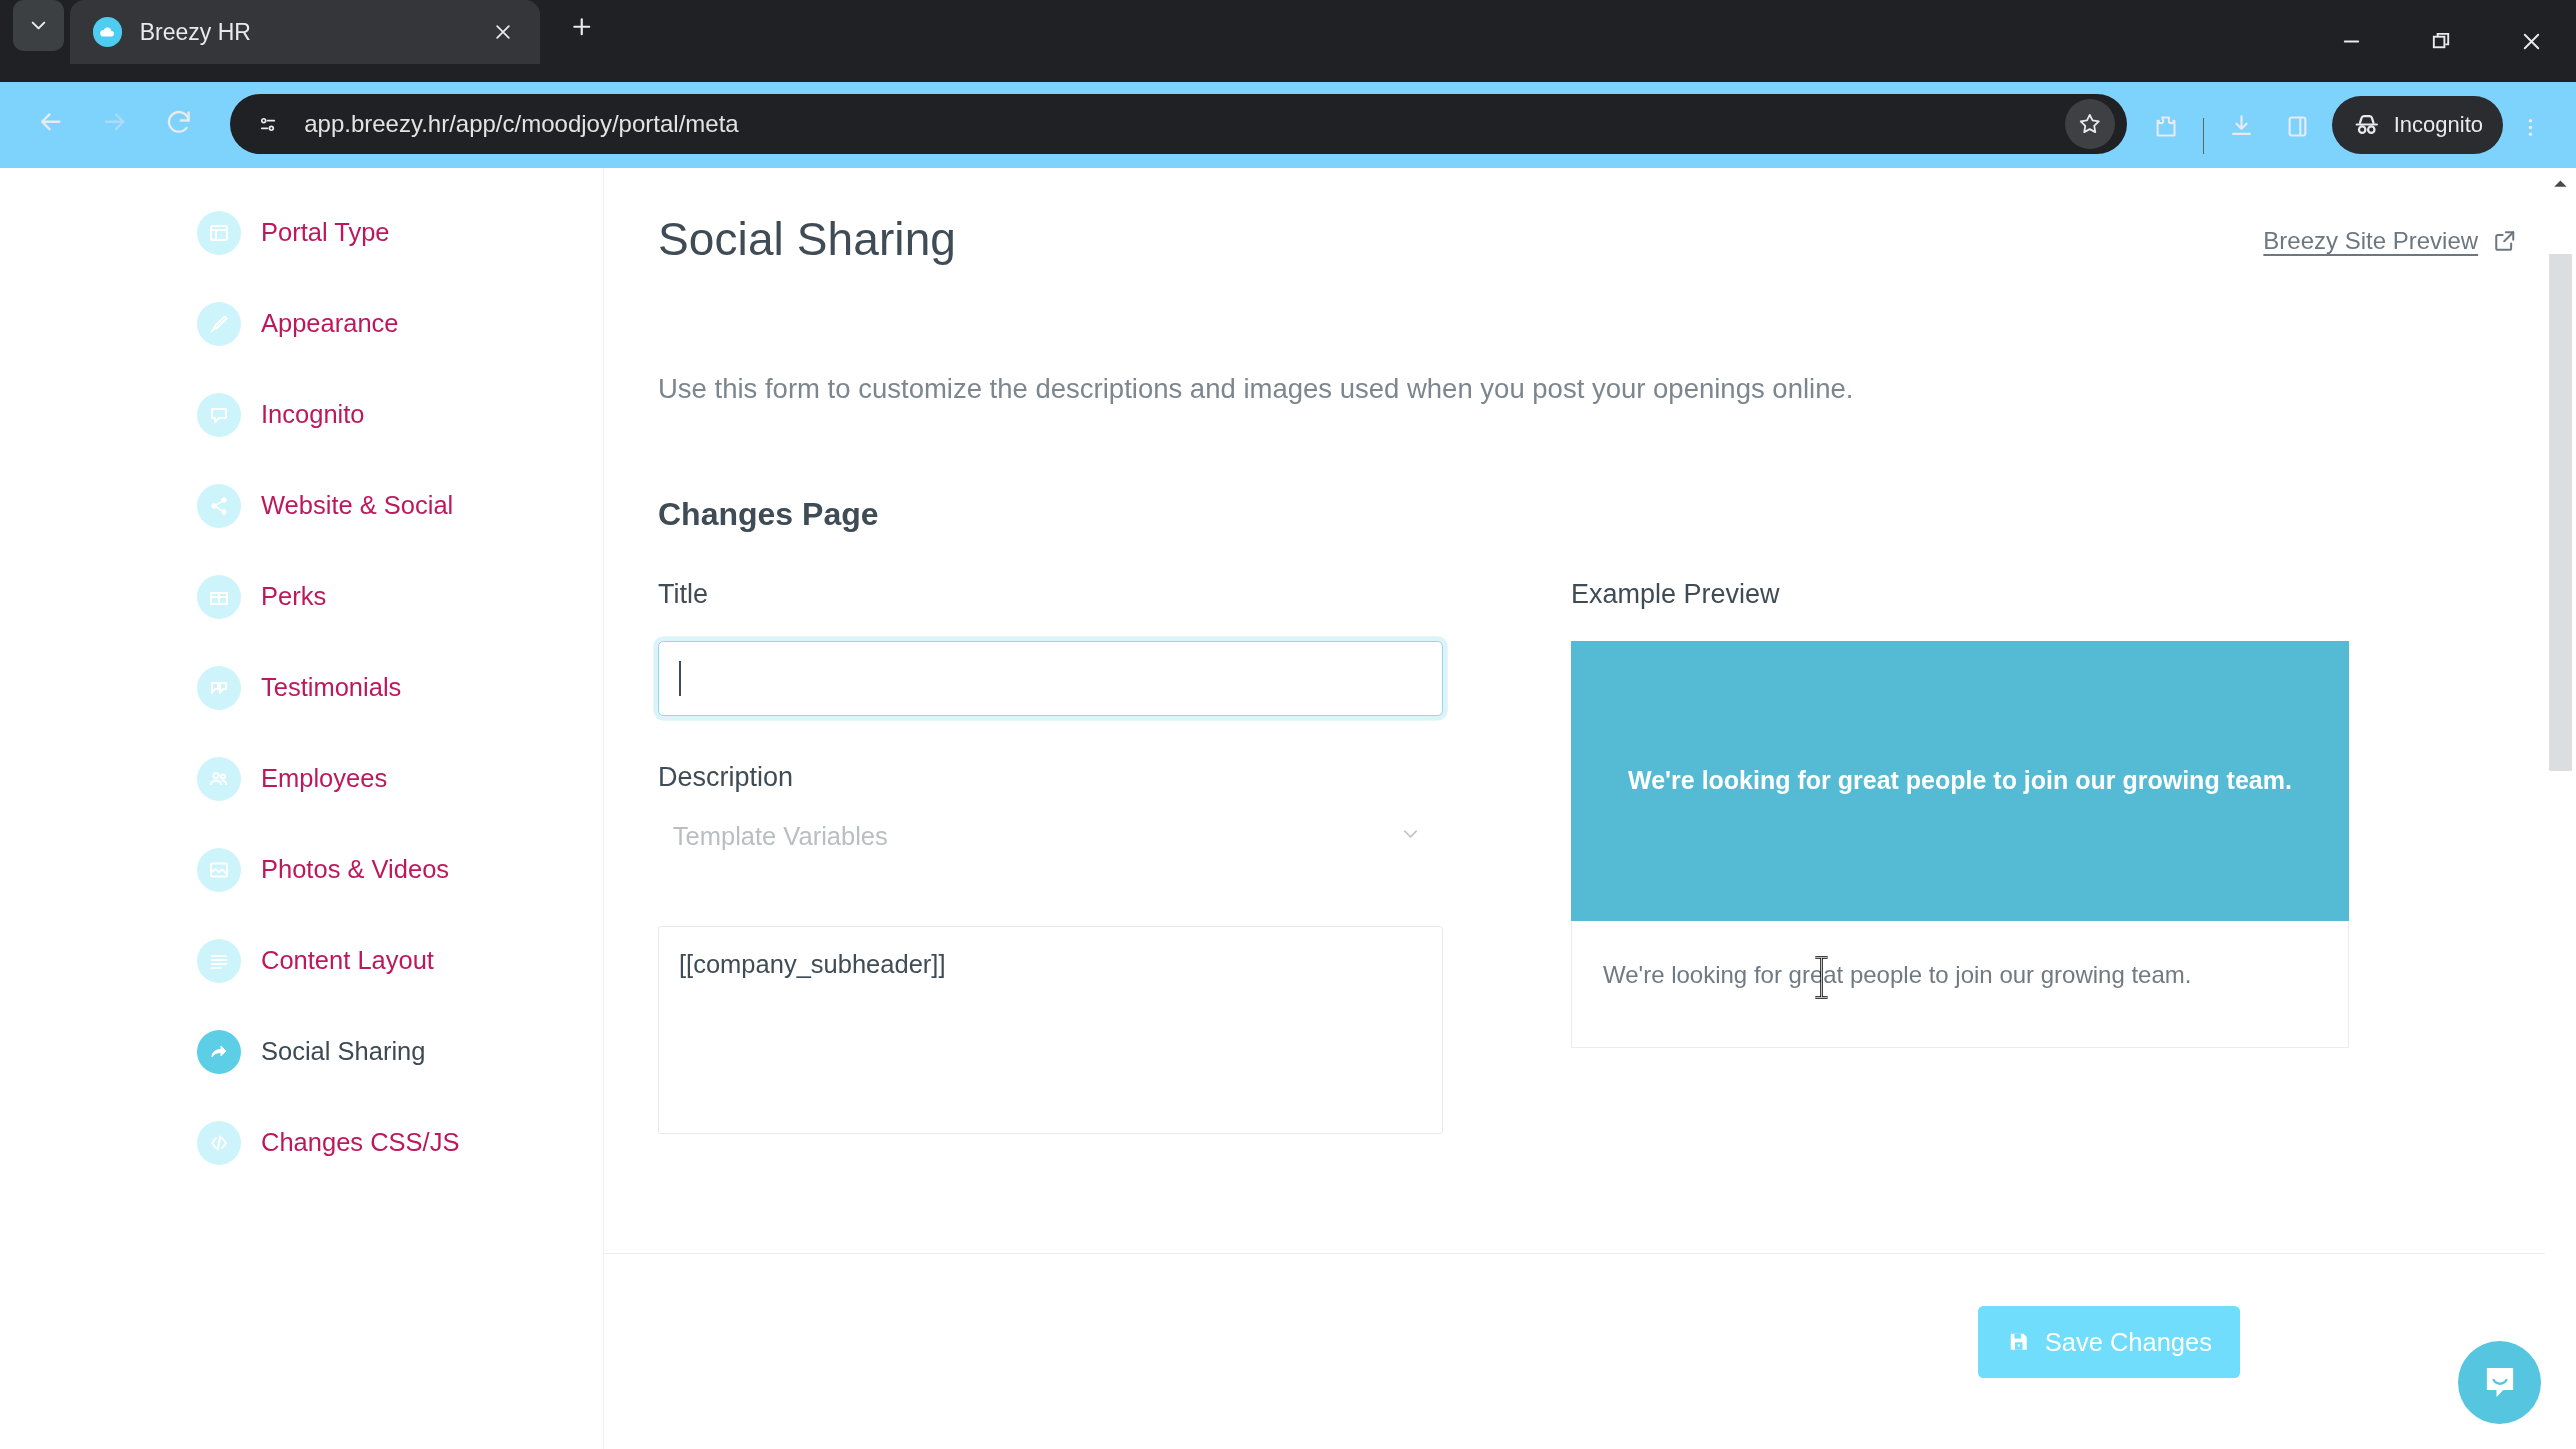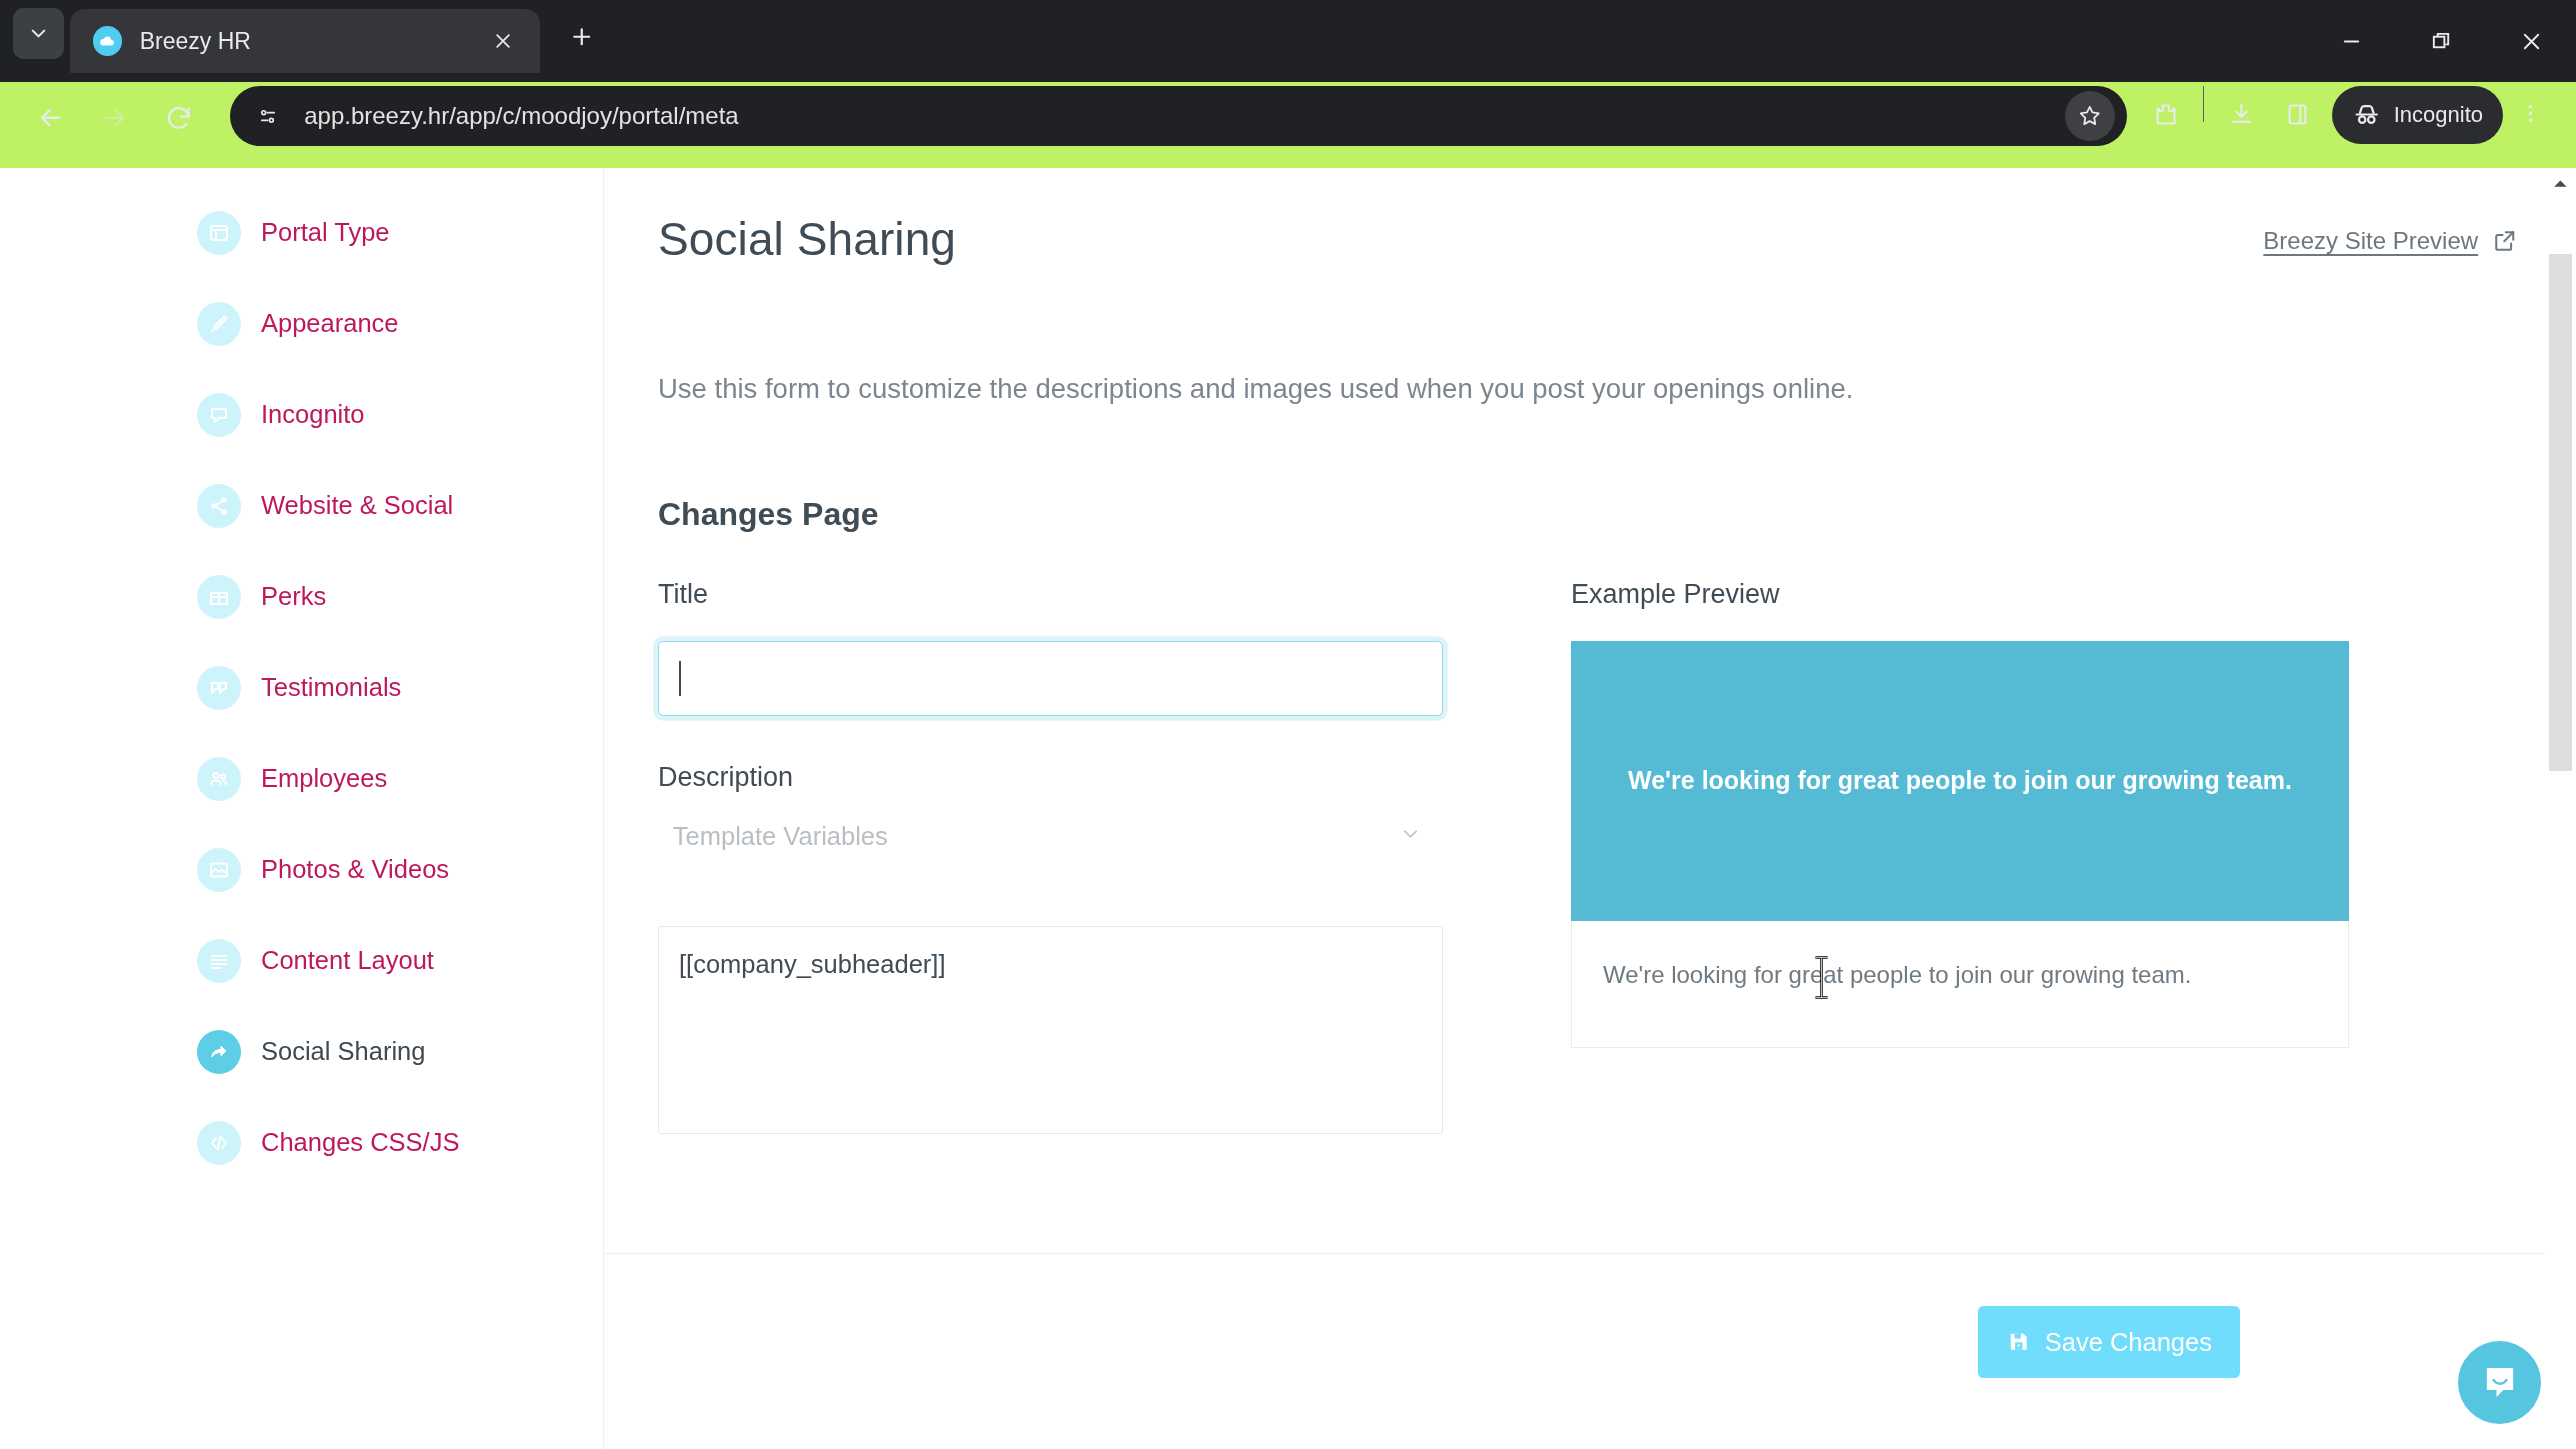"Breezy HR" .tabstrip { align-items: center -> flex-start }
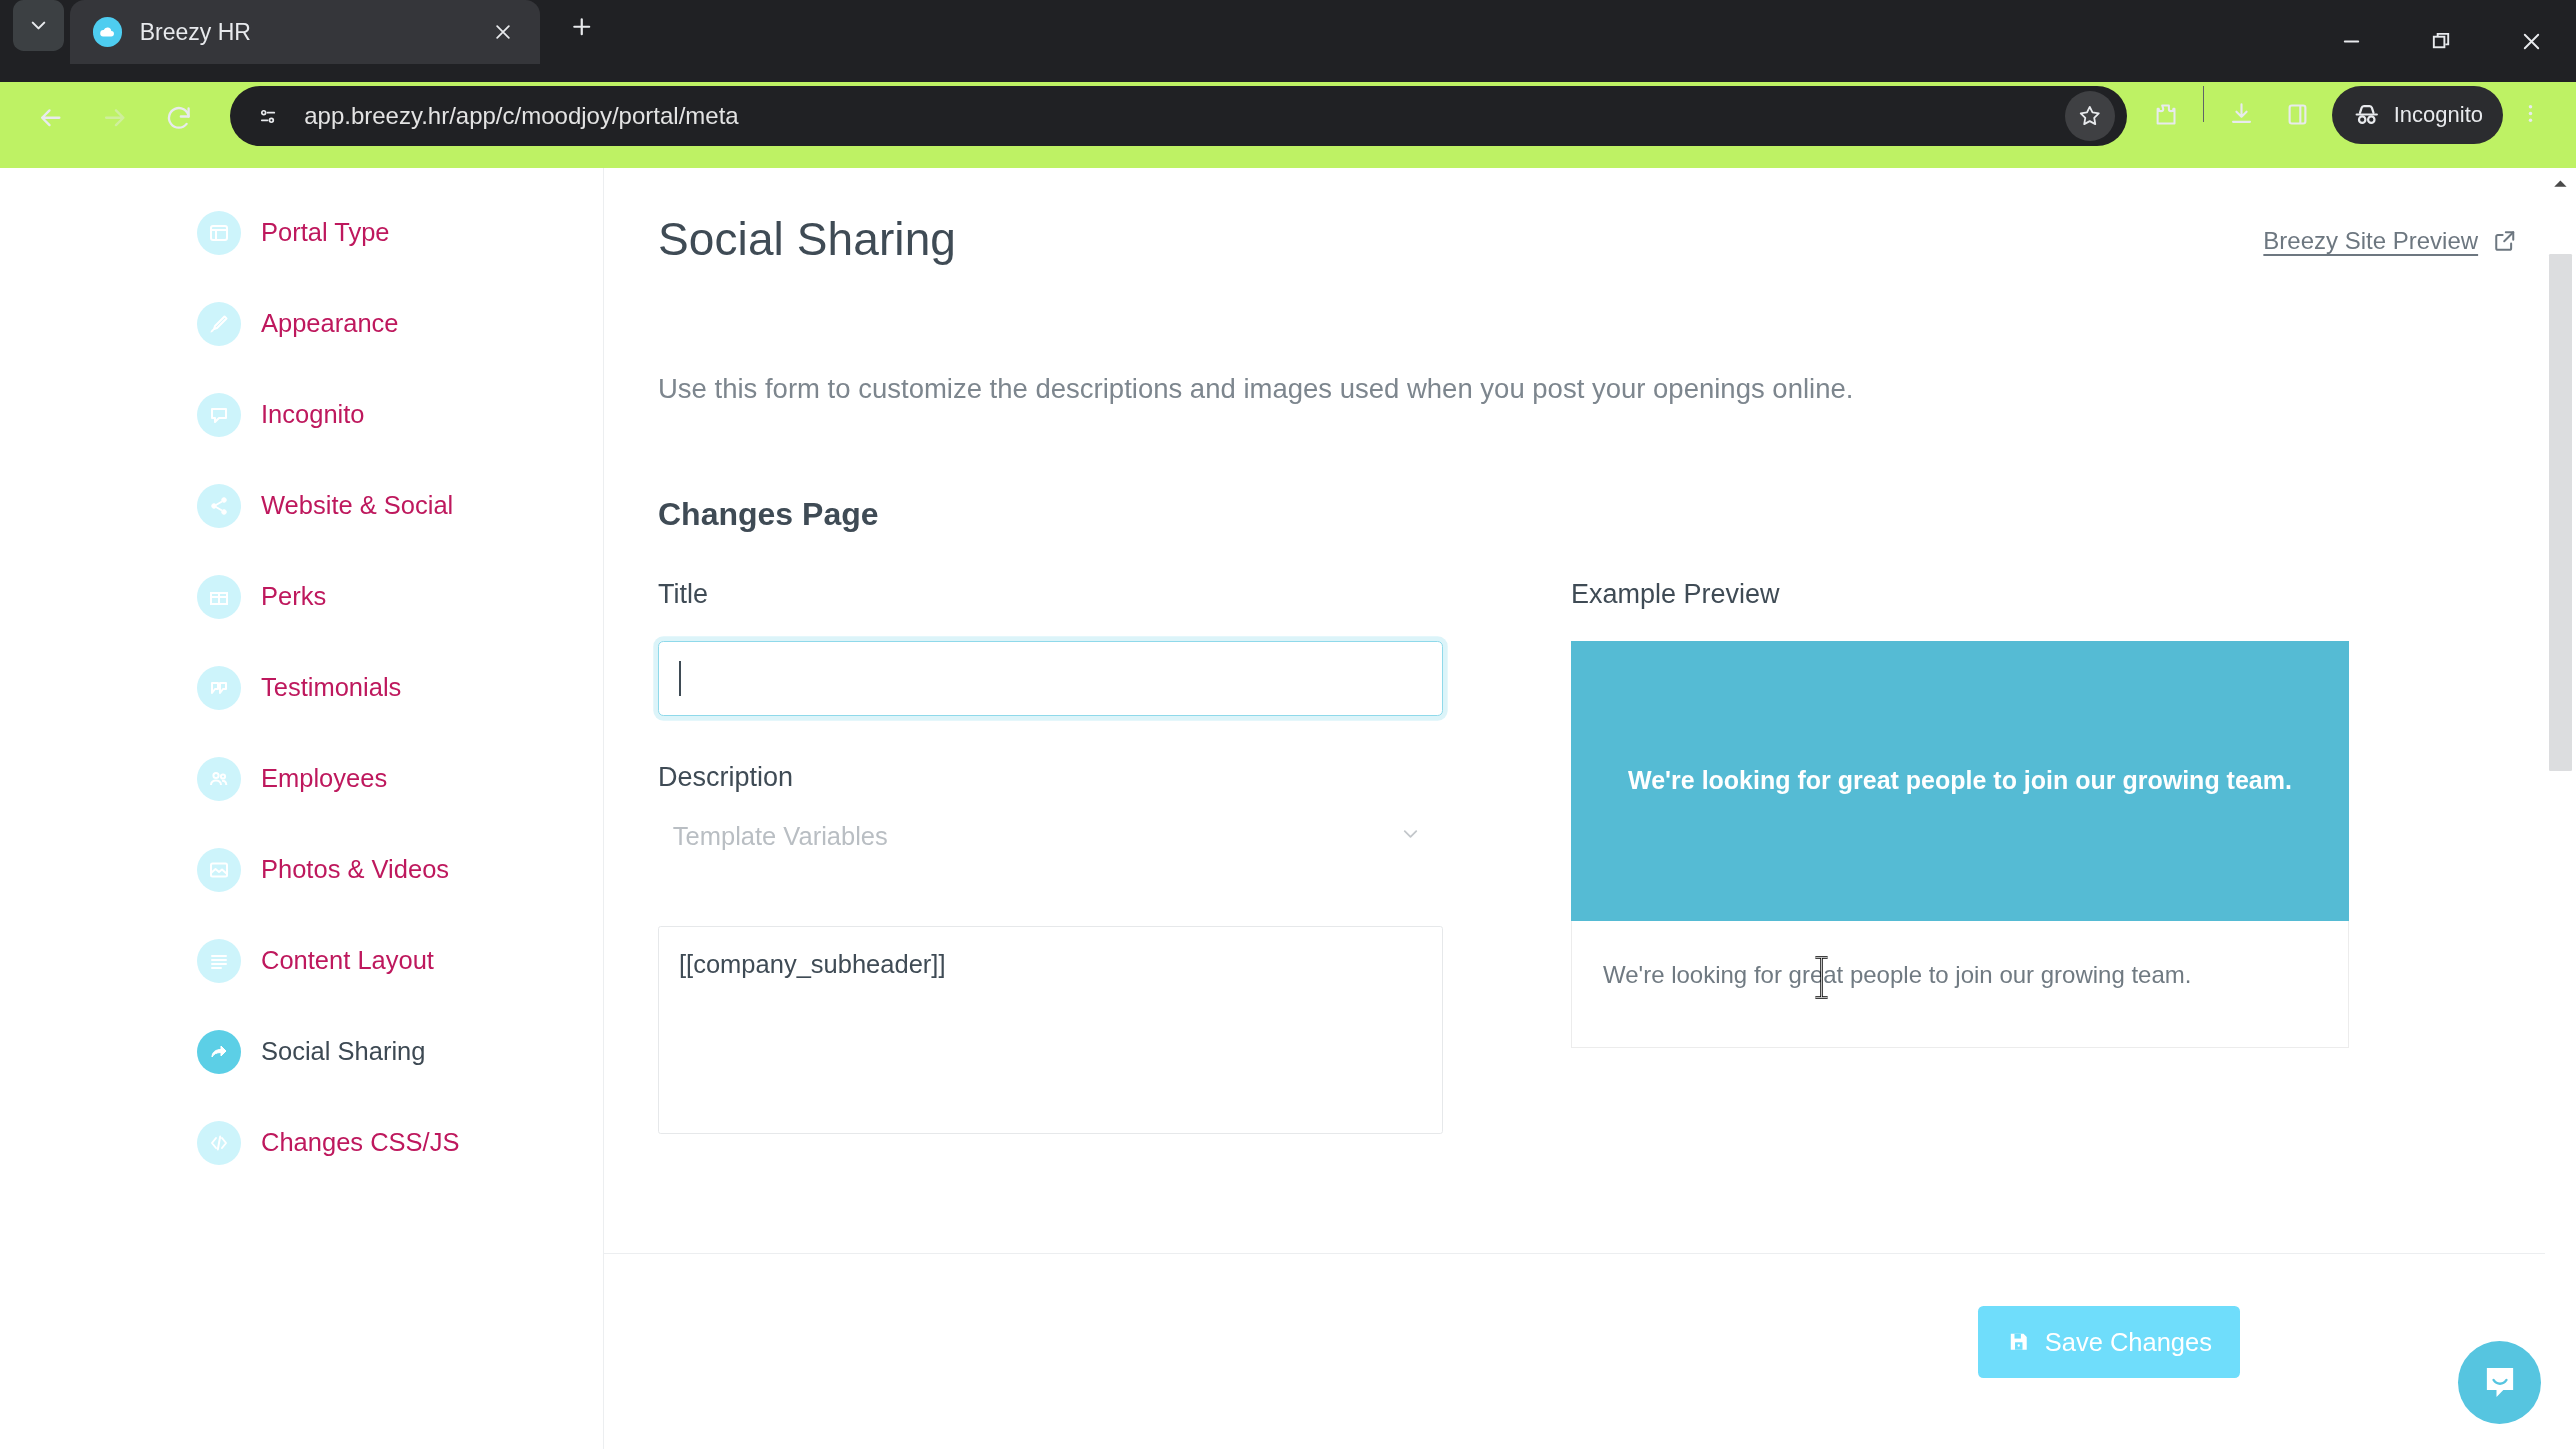"app.breezy.hr/app/c/moodjoy/portal/meta" .toolbar { align-items: flex-start -> flex-end; background: #bef264 -> #7dd3fc; padding: 4px 19px -> 14px 19px }
